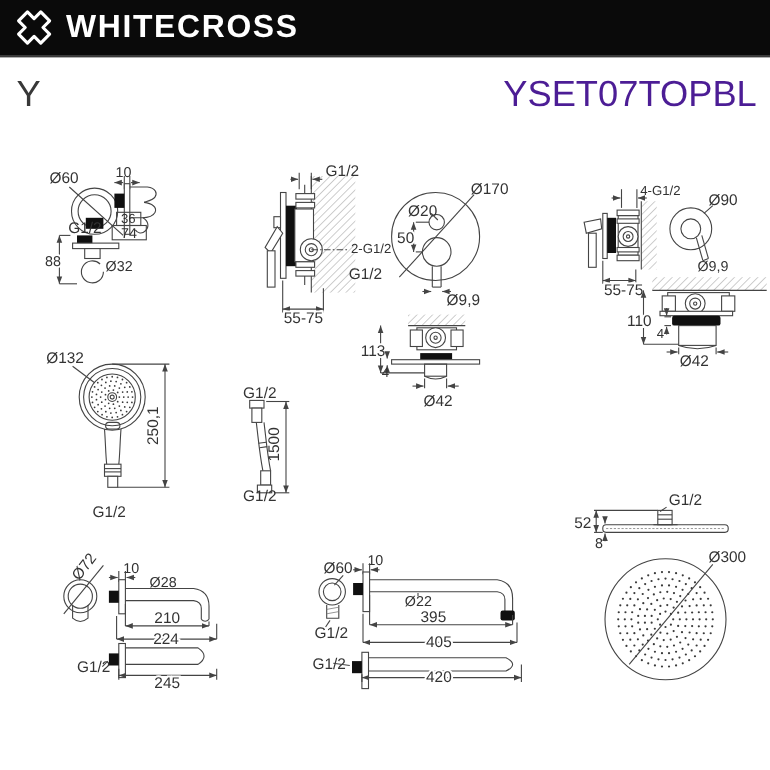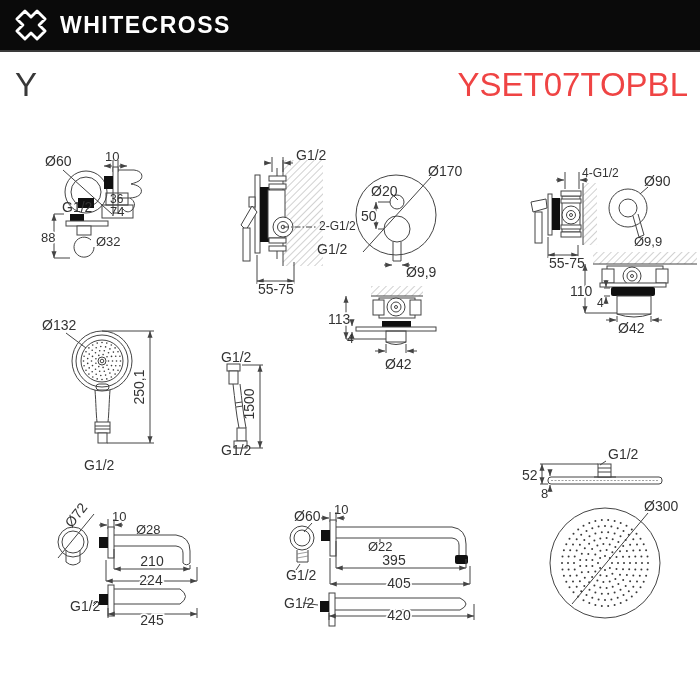"WHITECROSS" .brand { font-size: 23px -> 29px }
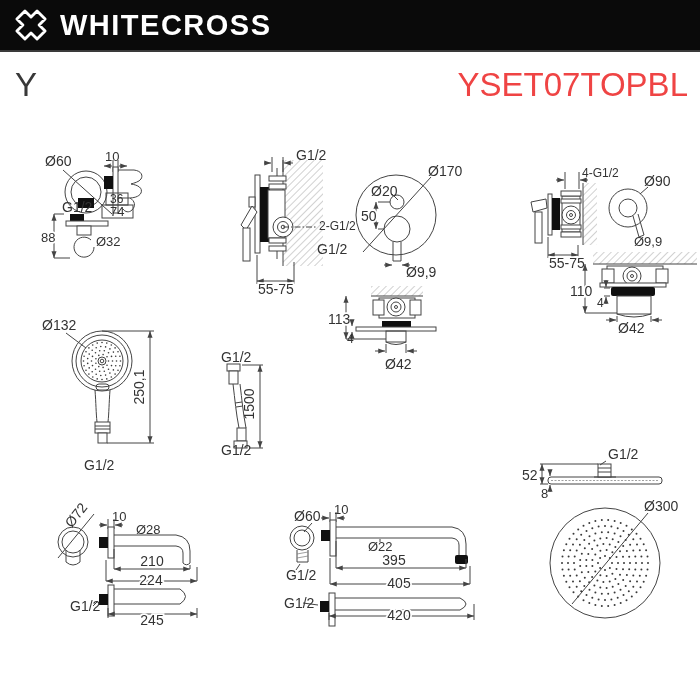"YSET07TOPBL" .model { color: #ef4444 -> #4c1d95 }
